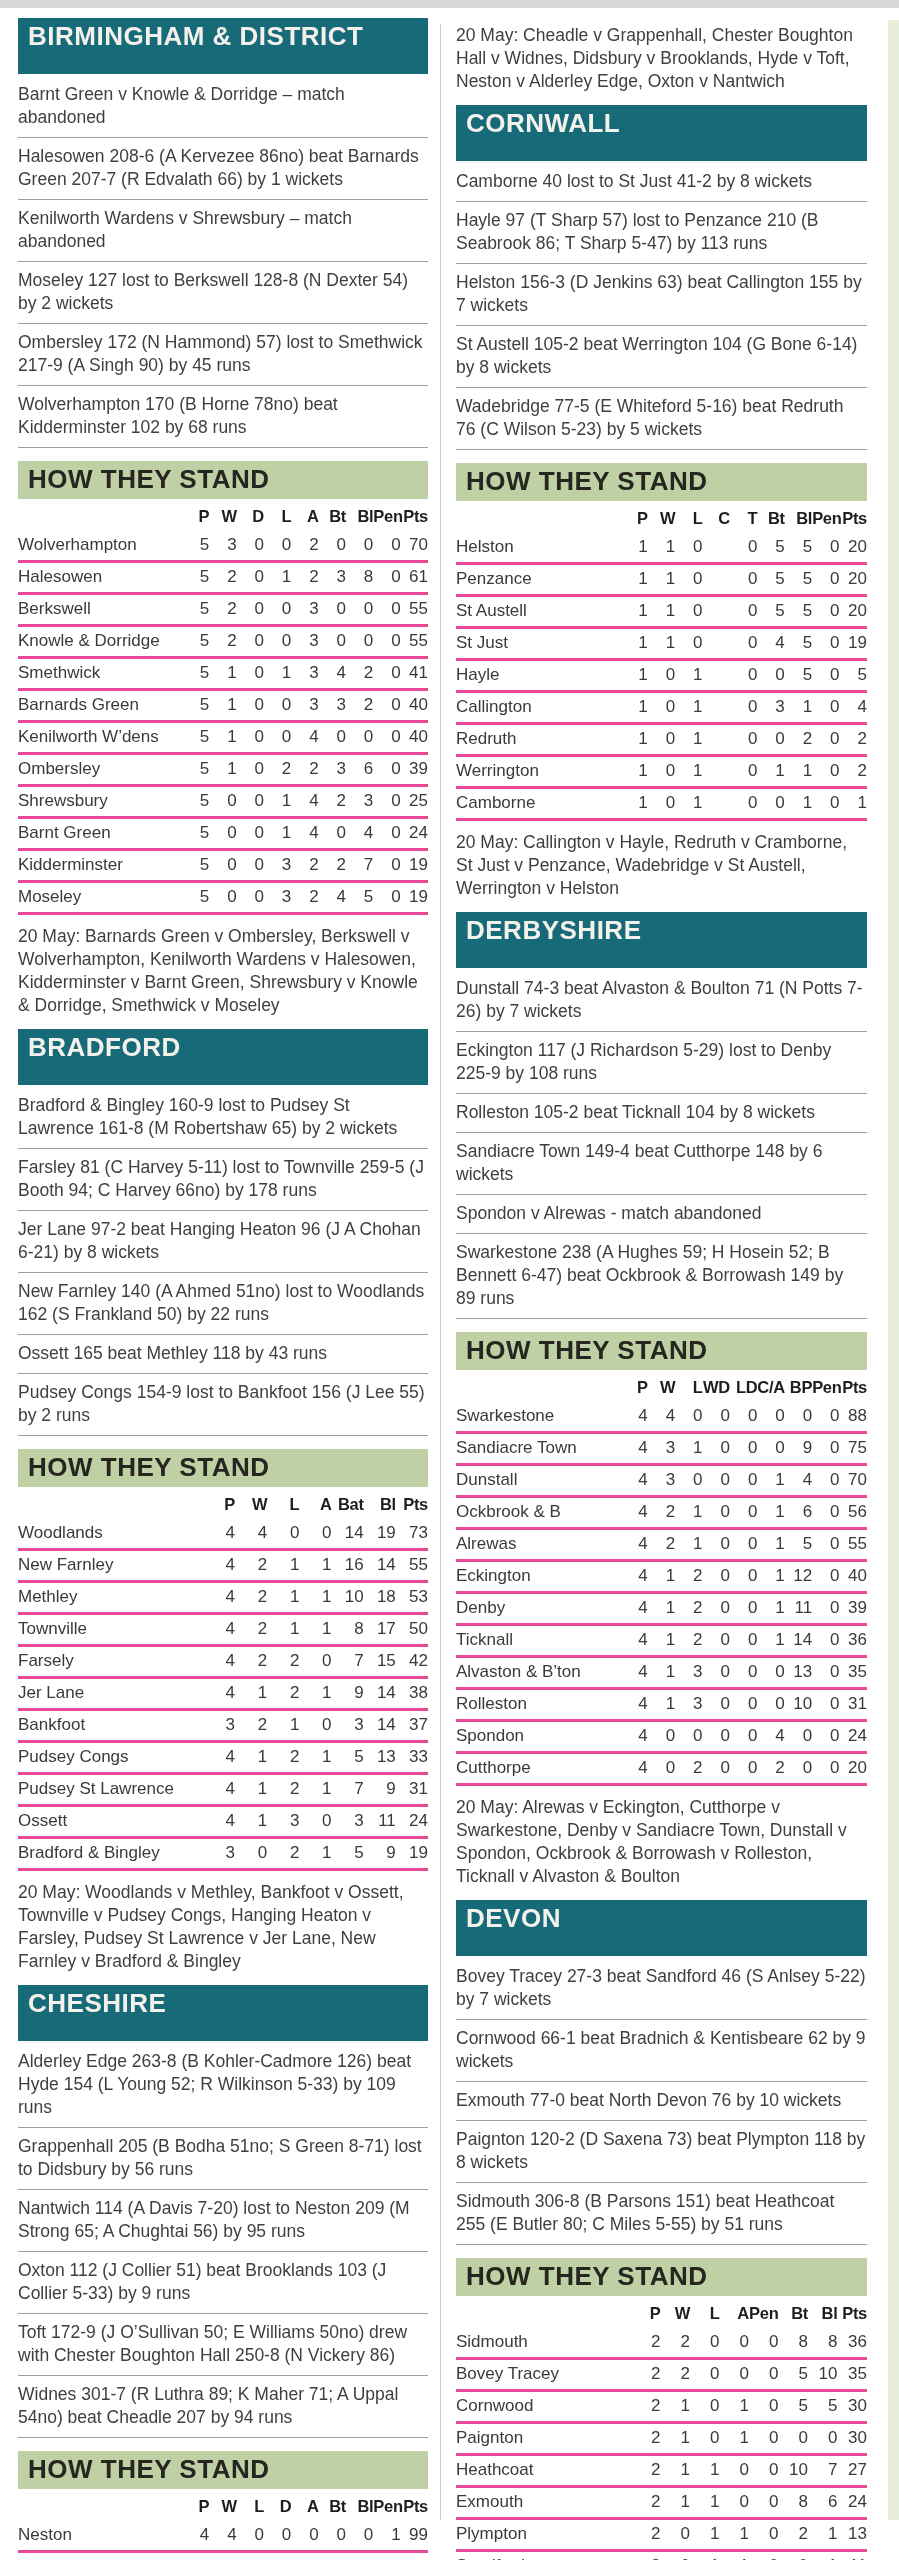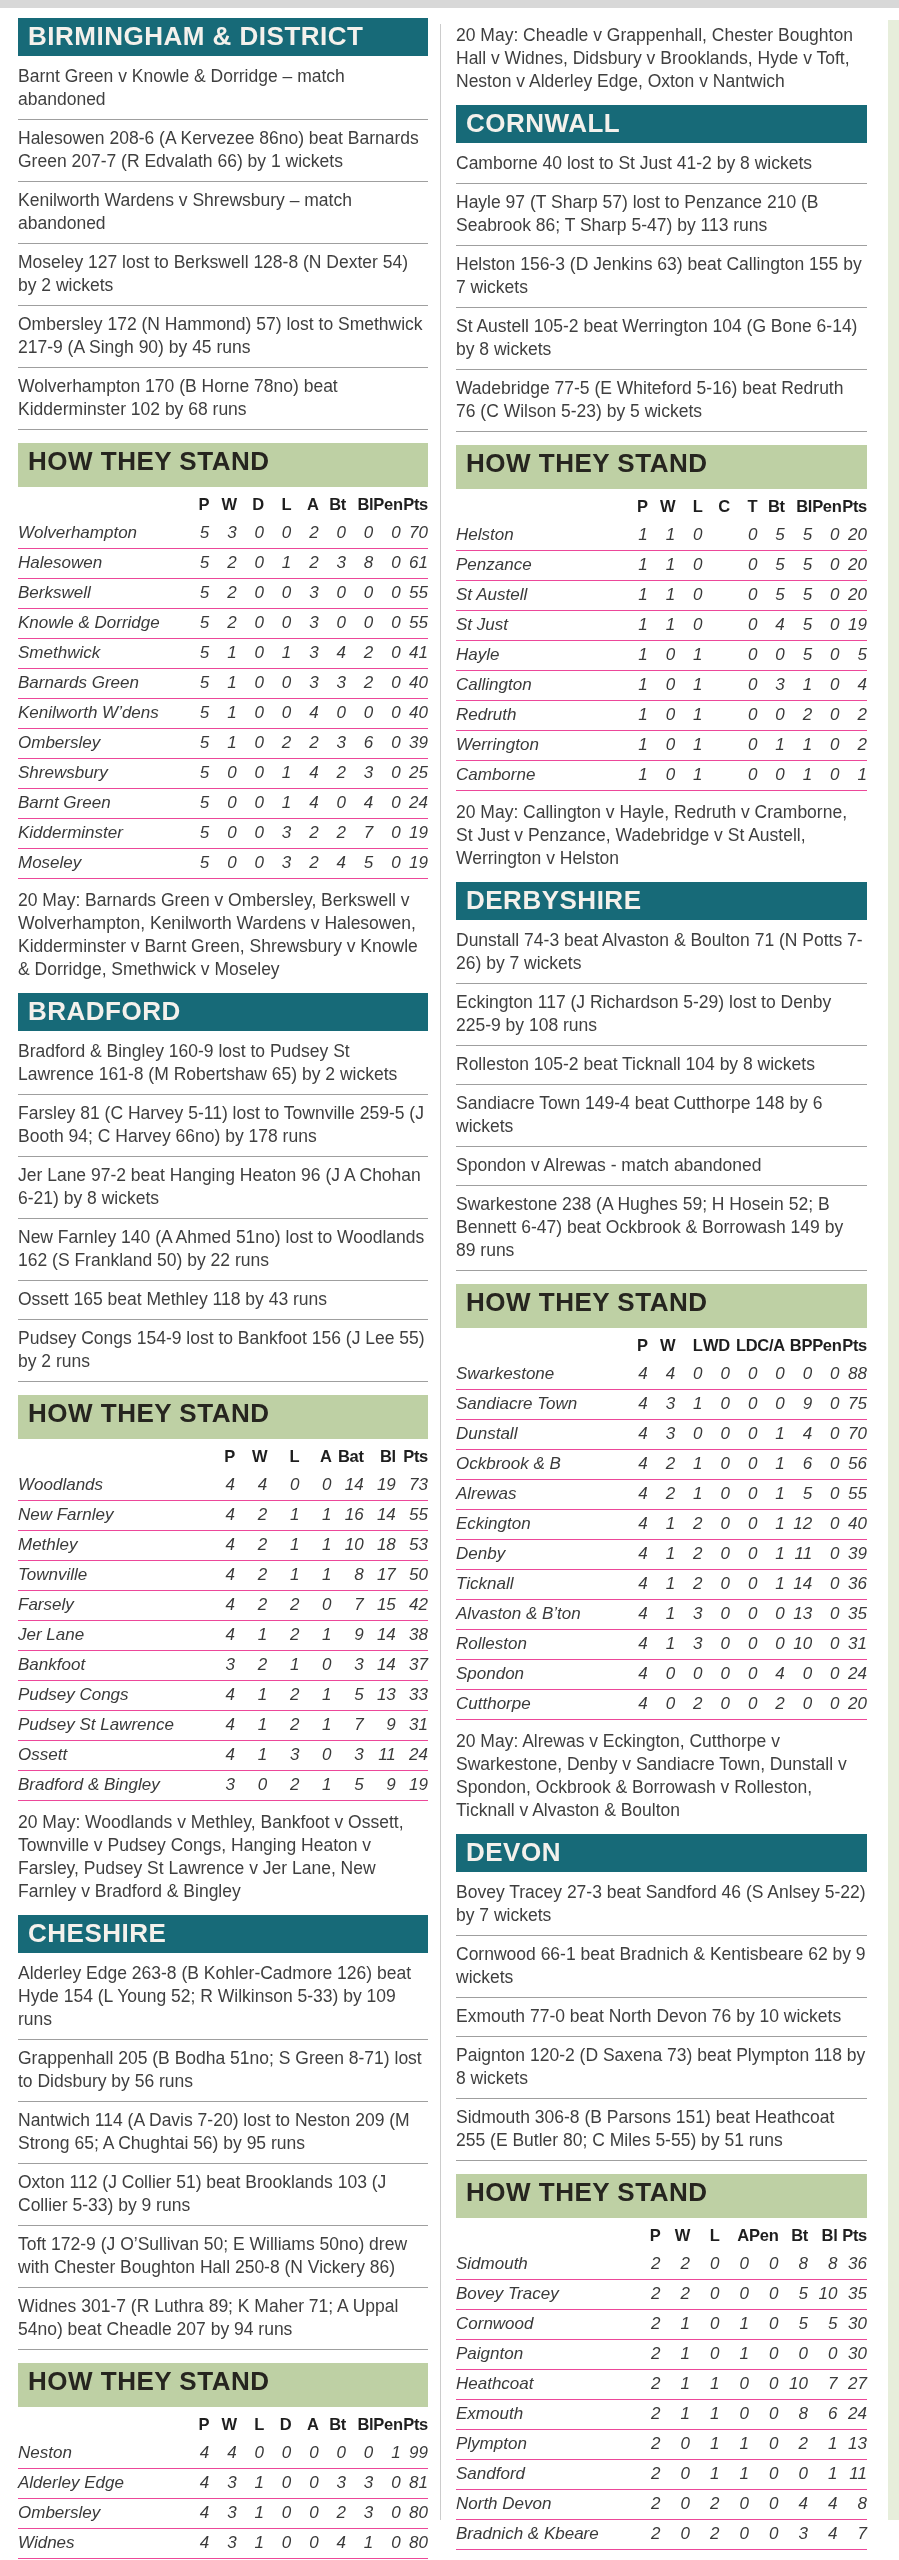"BIRMINGHAM & DISTRICT" .bar { padding: 3px 10px 5px -> 3px 10px 23px }
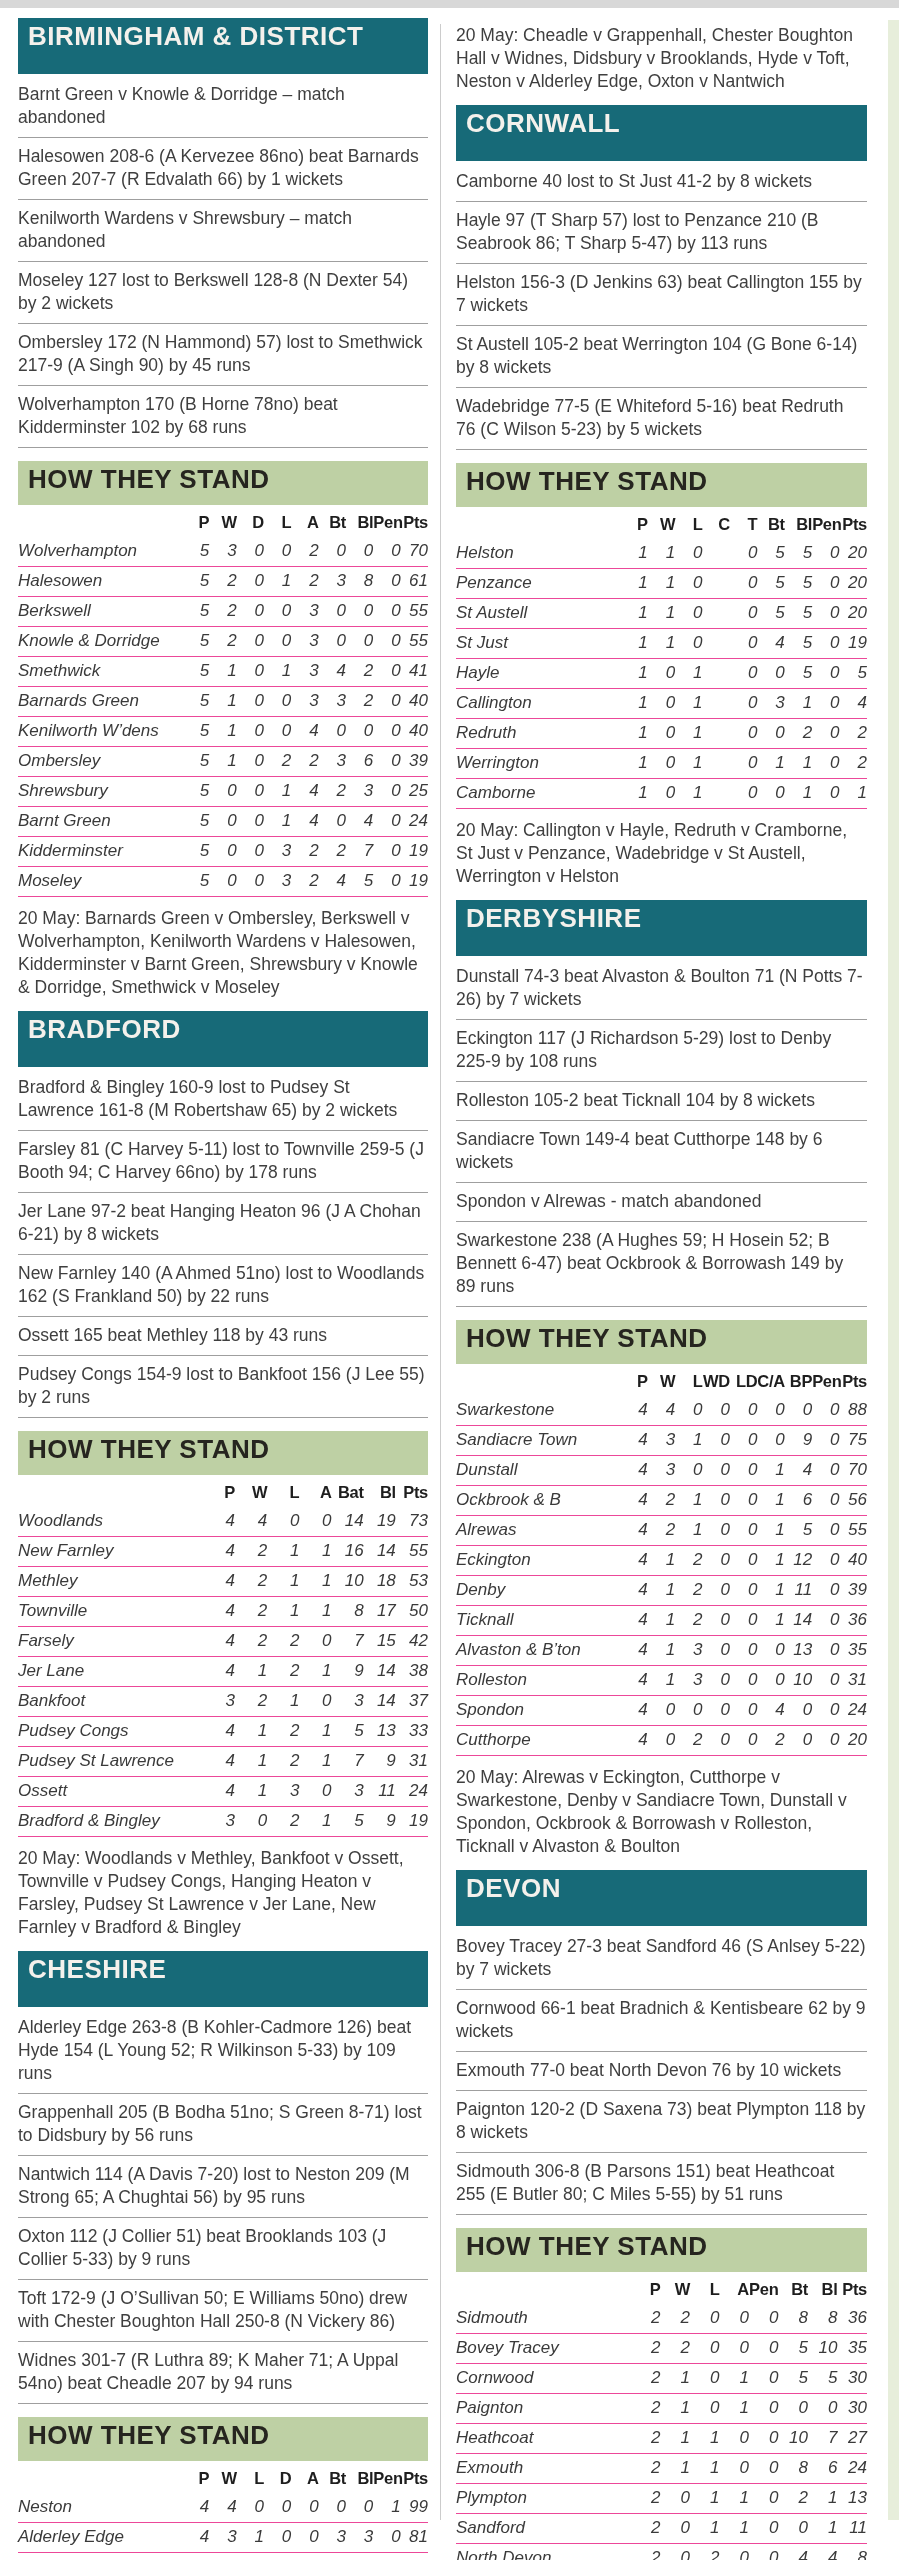"HOW THEY STAND" .hts-bar { padding: 3px 10px 11px -> 3px 10px 5px }
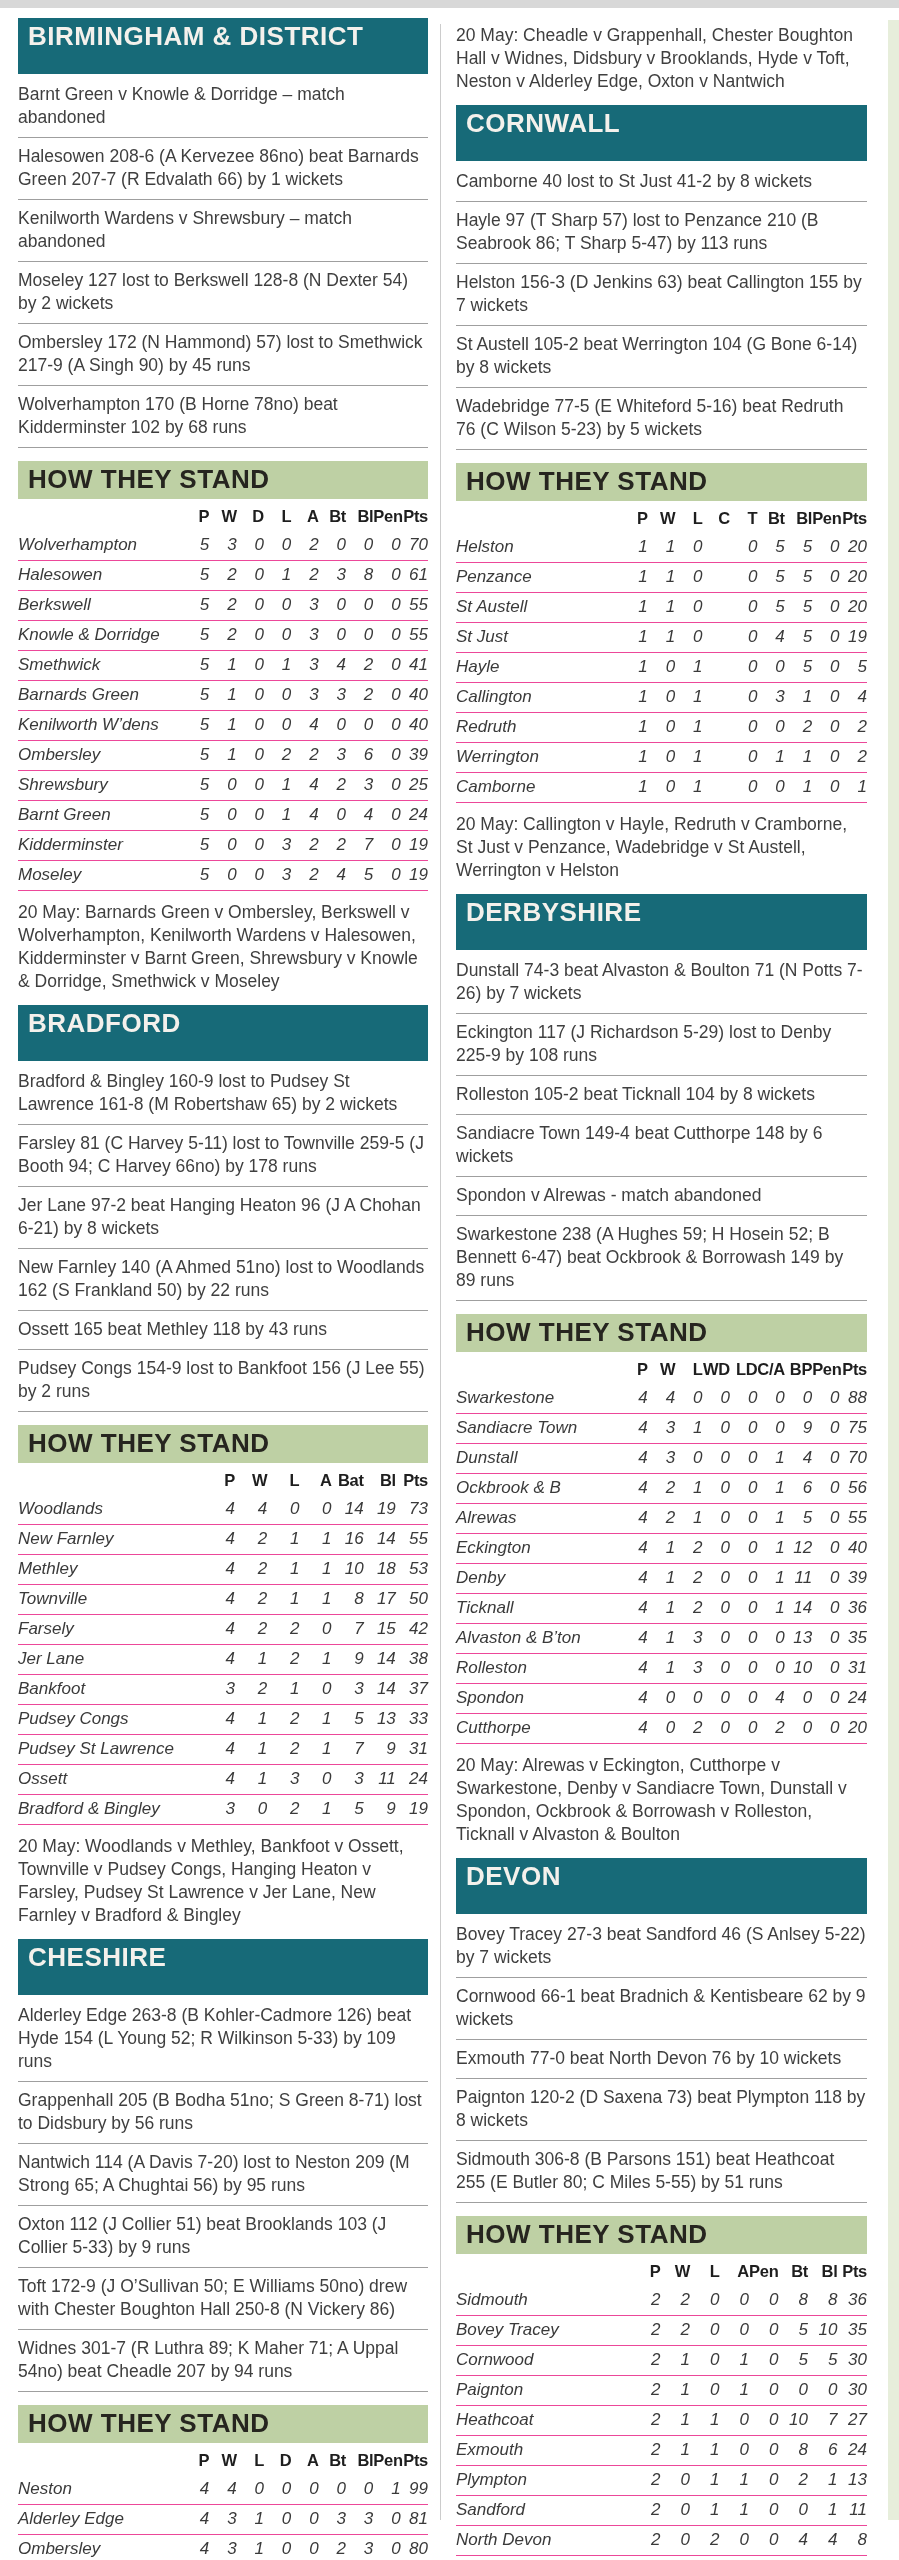"Wolverhampton" tbody tr { border-bottom: 1px solid #ec4899 -> 3px solid #ec4899; font-style: italic -> none }
